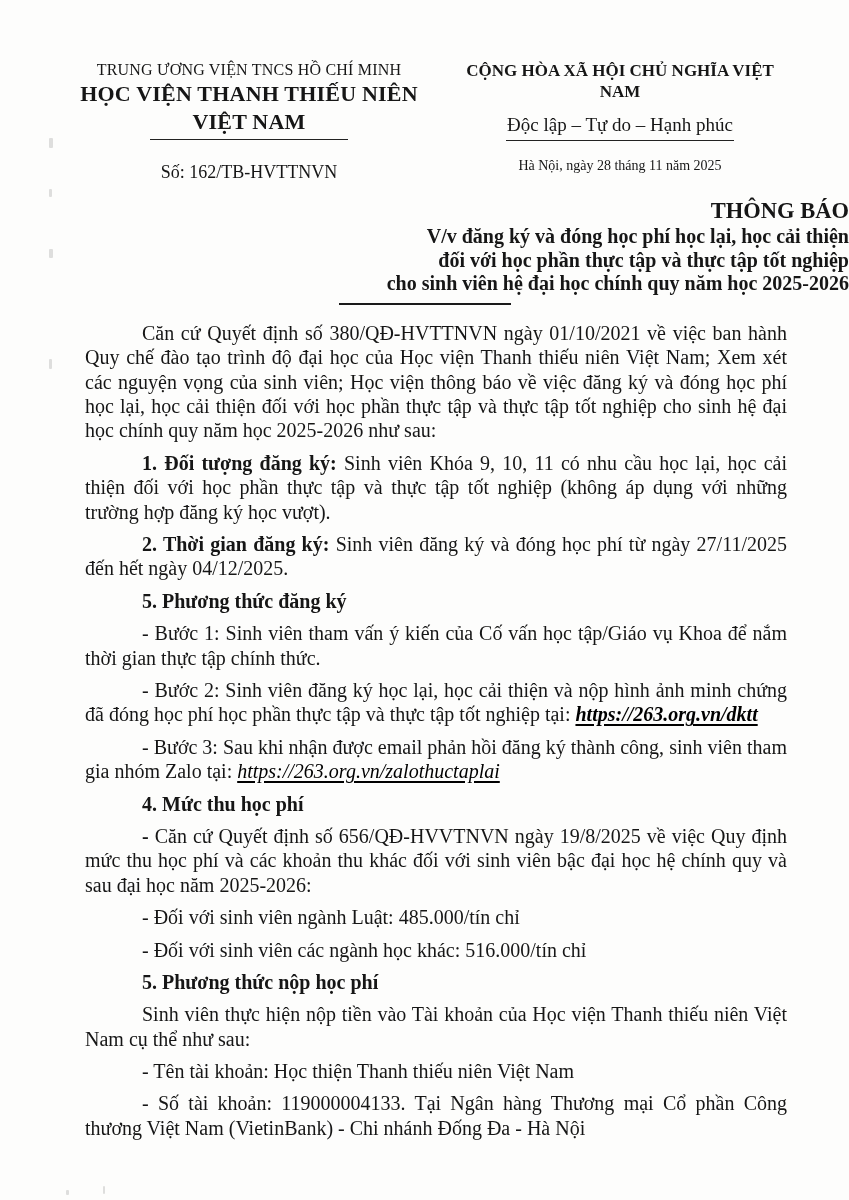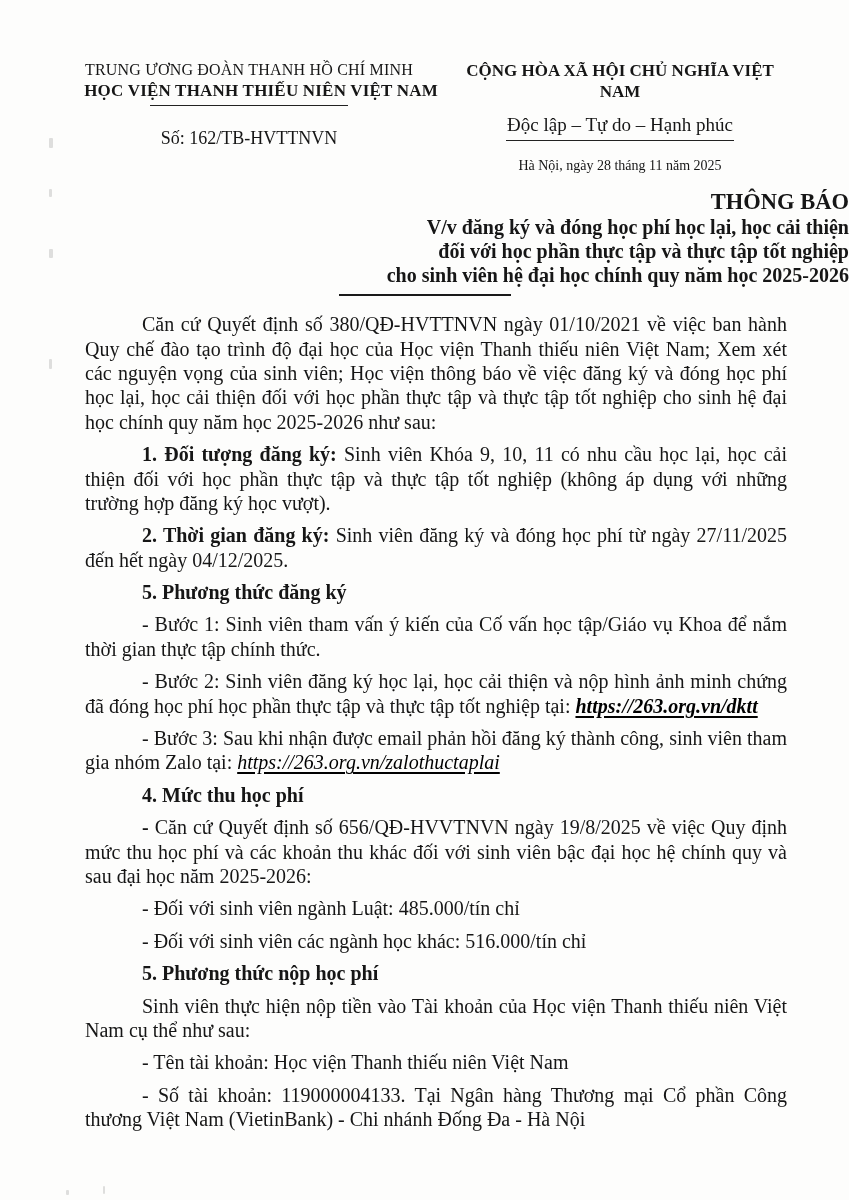"TRUNG ƯƠNG ĐOÀN THANH HỒ" div.org1 { text: ĐOÀN THANH -> VIỆN TNCS }
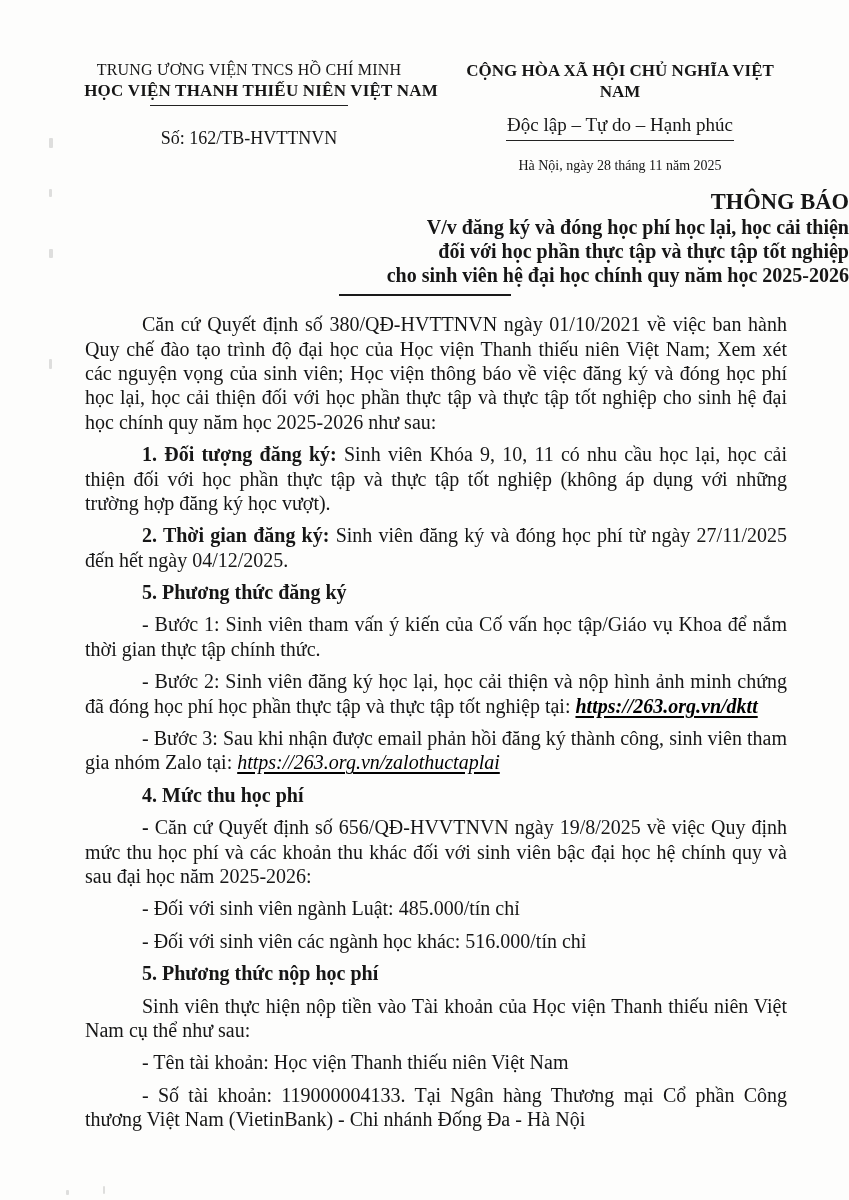"HỌC VIỆN THANH THIẾU NIÊN" .org2 { font-size: 17px -> 22px; text-align: right -> none }
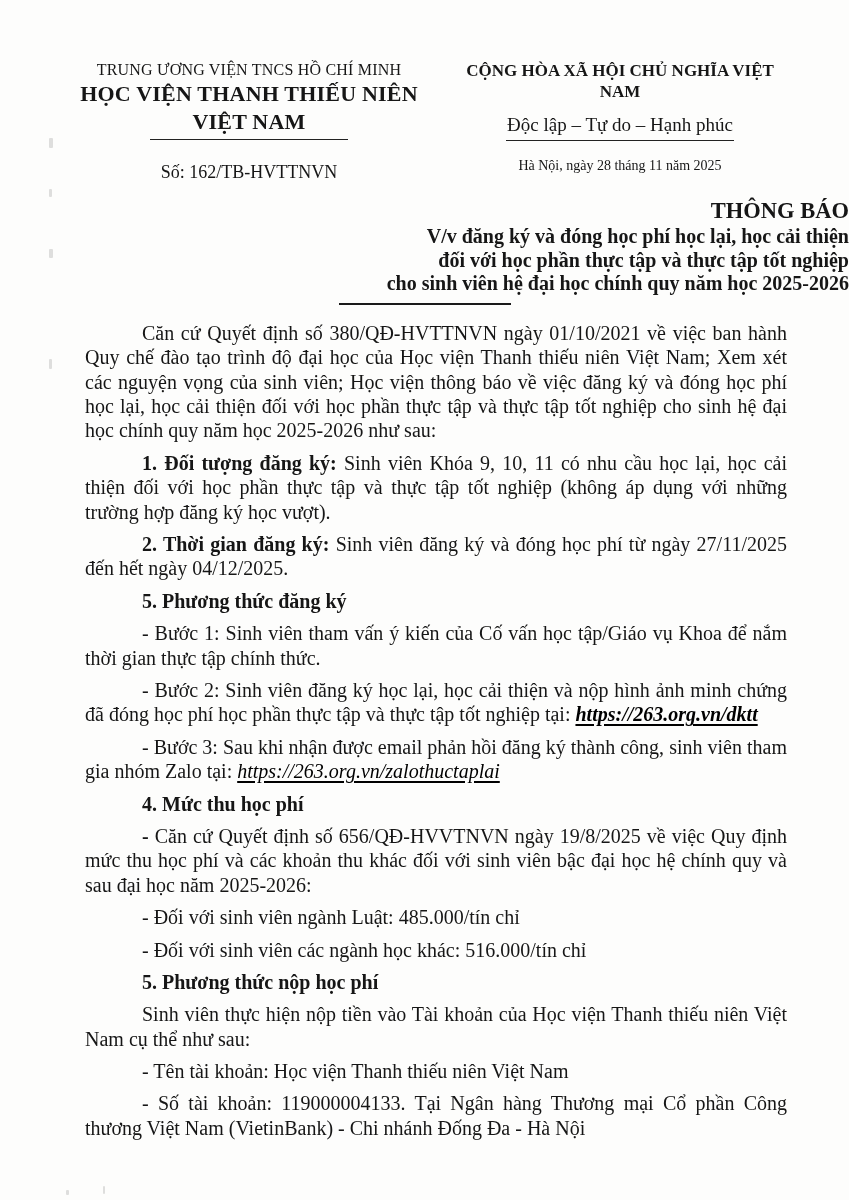"- Tên tài khoản: Học" span { text: viện -> thiện }
